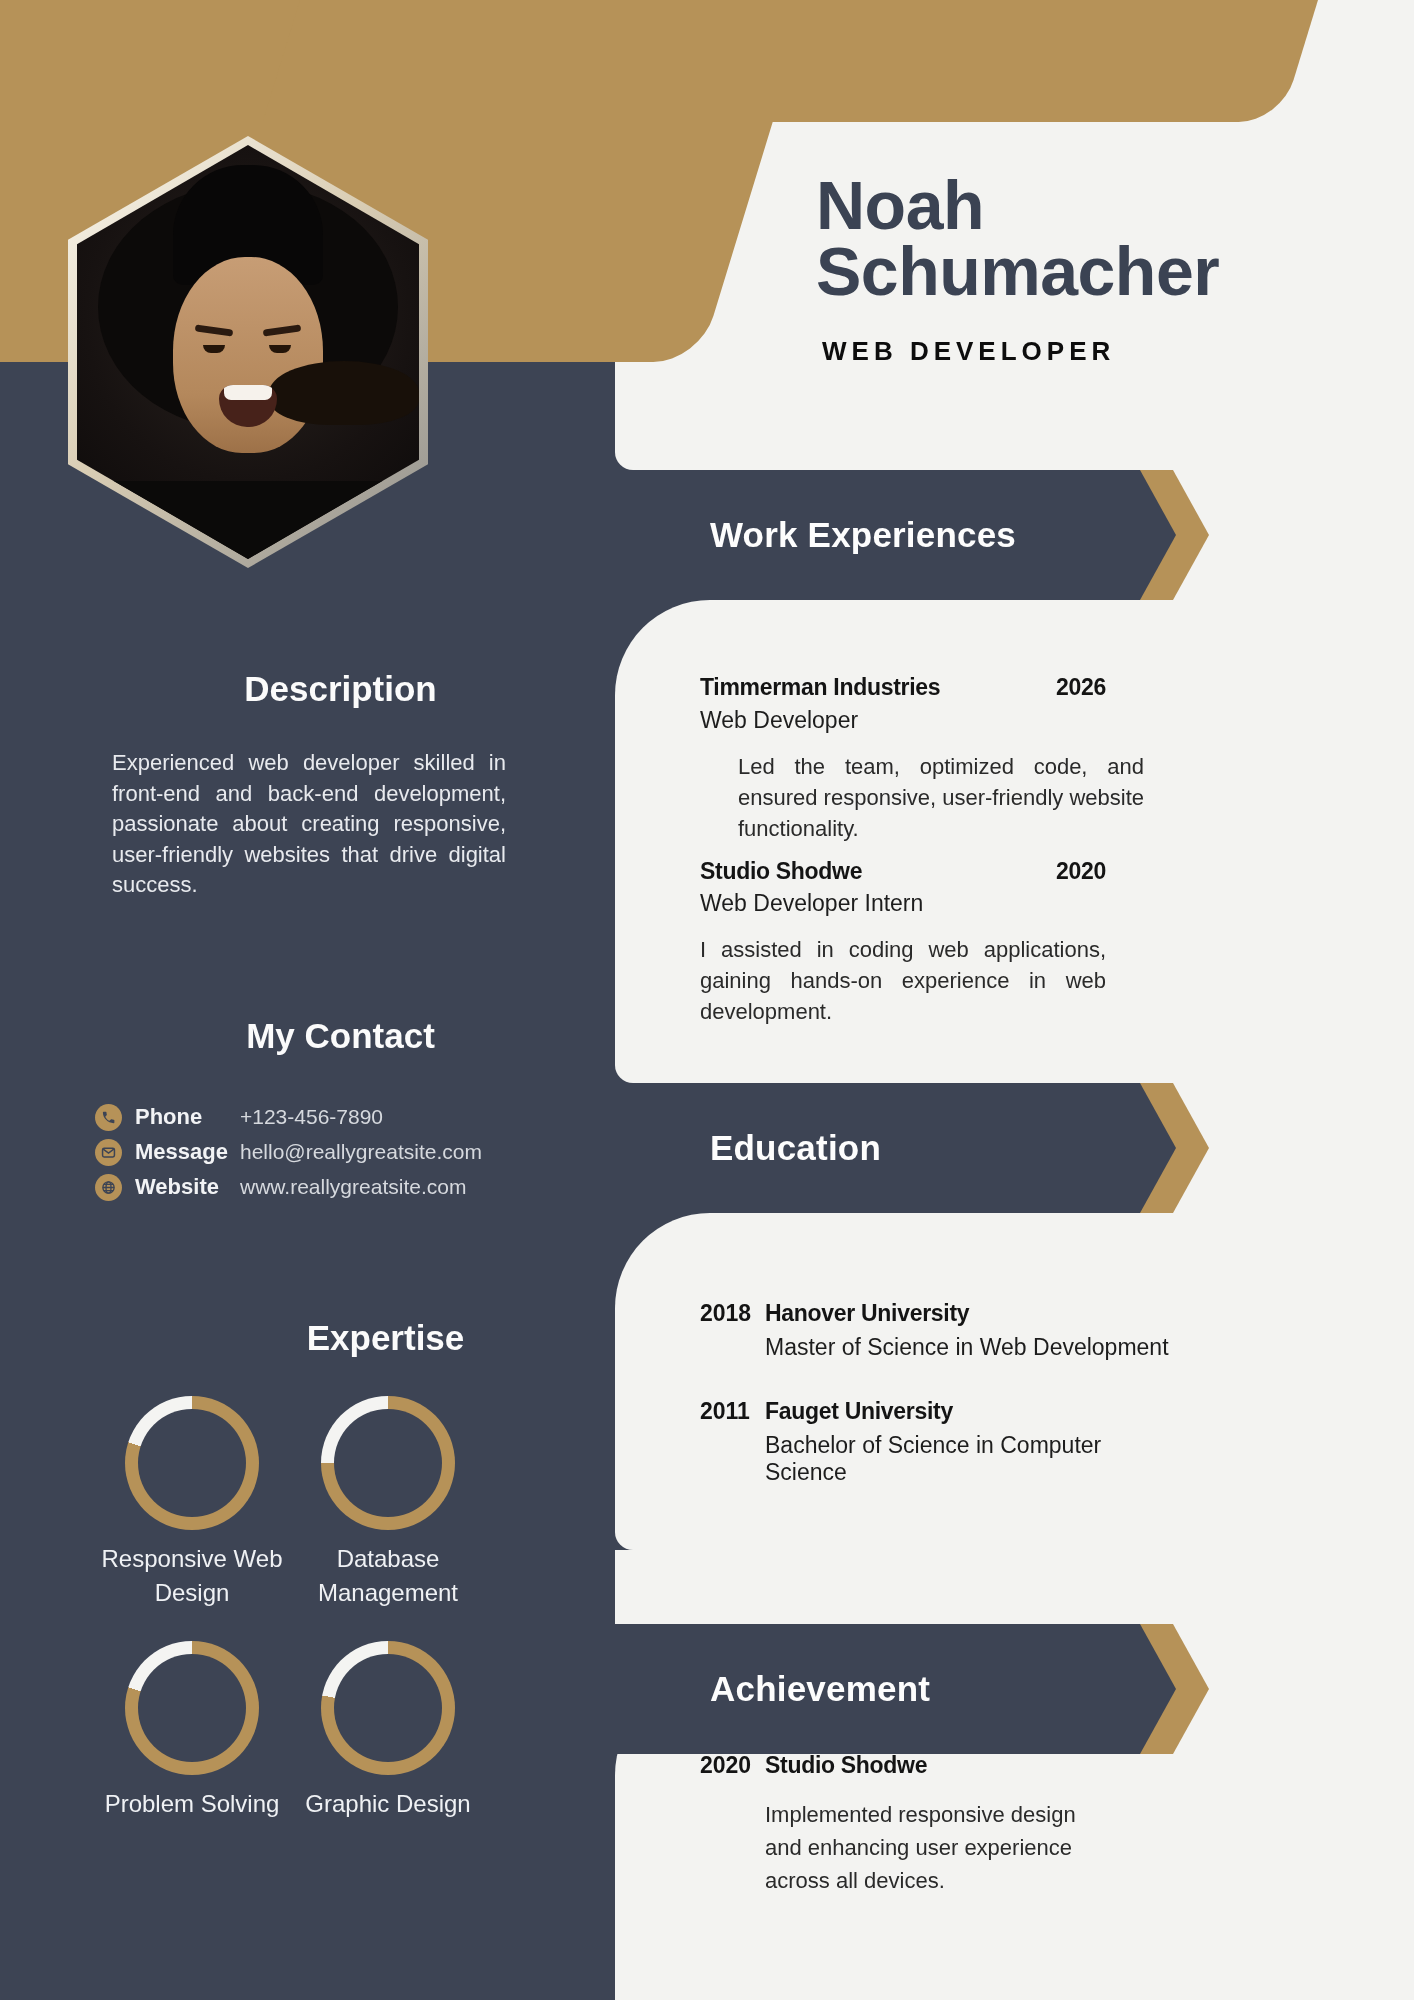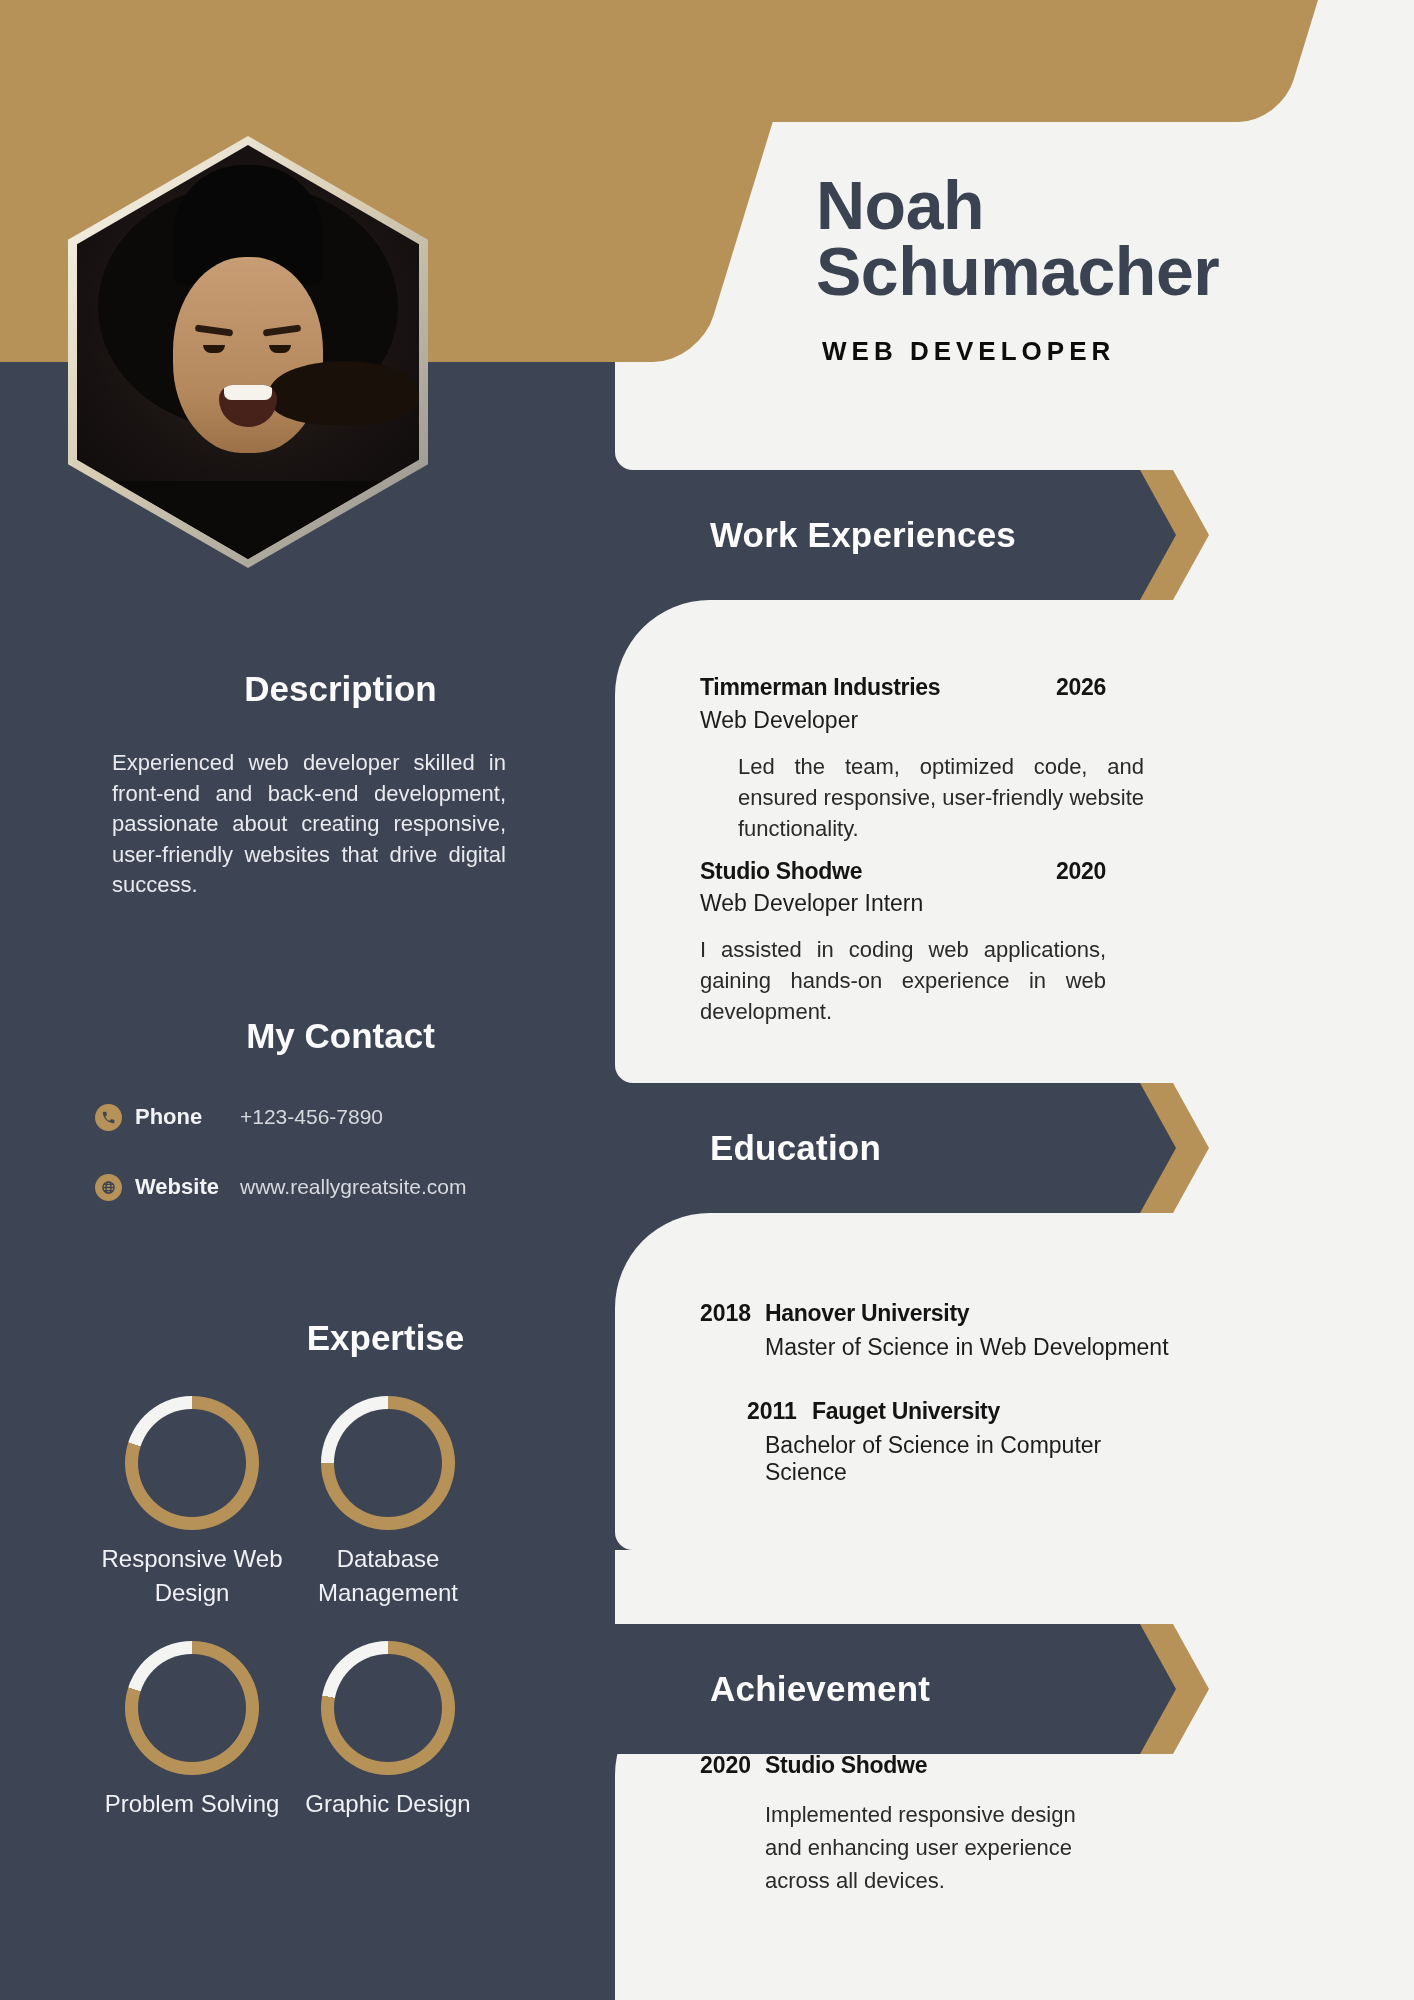"Message" div.abs { html: none -> <div> <div> <svg> <rect></rect> <path></path> </svg> </div> <div>Message</div> <div>hello@reallygreatsite.com</div> </div> }
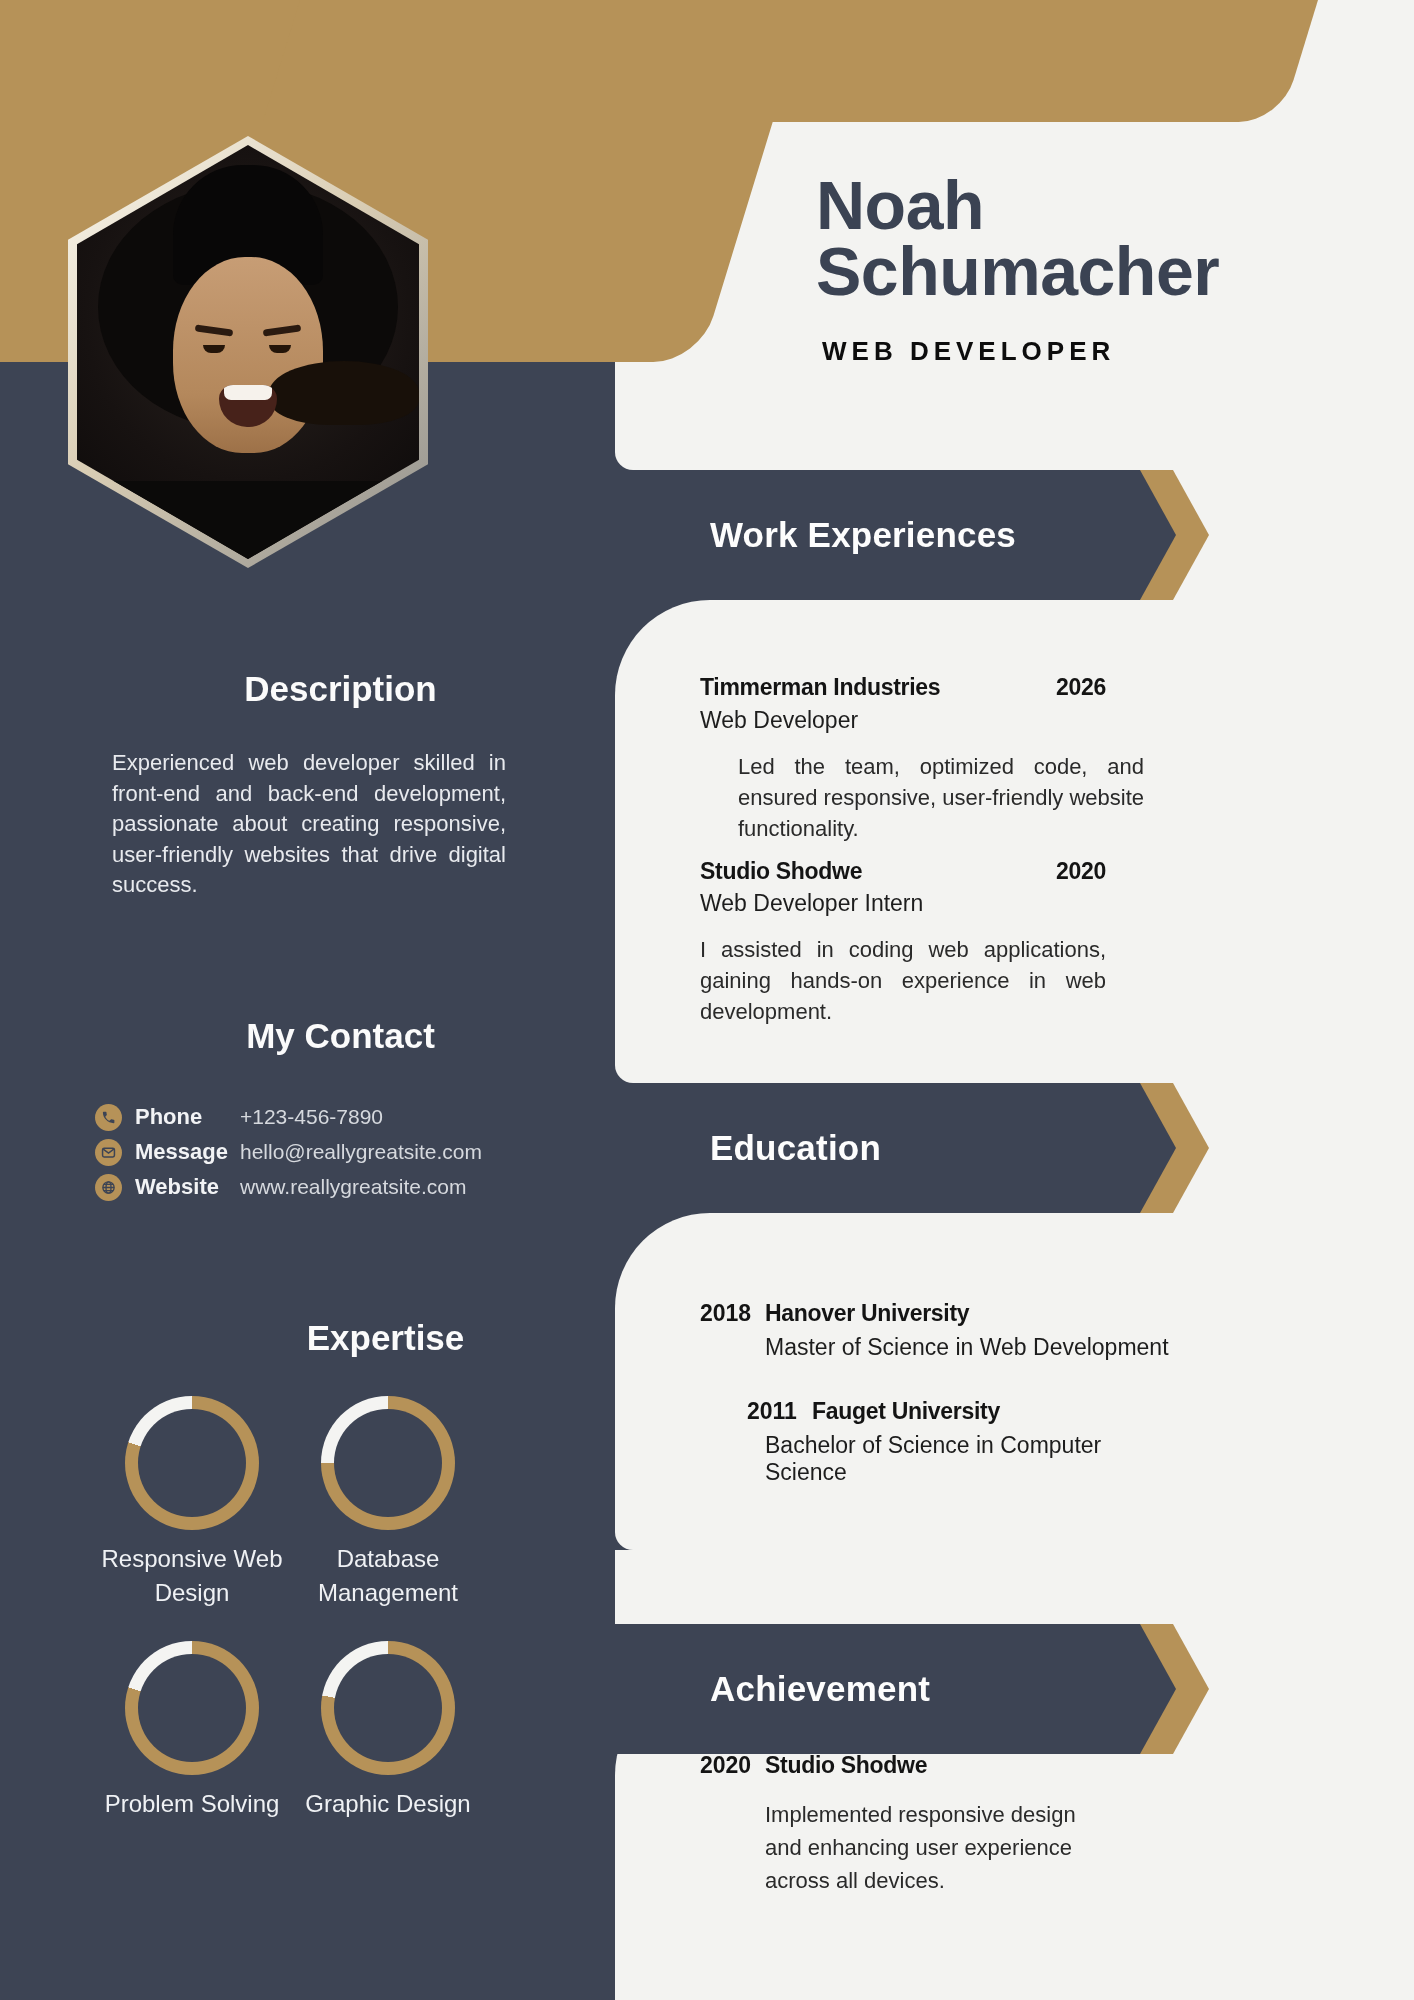"2011" div.abs { margin-left: 47px -> none }
